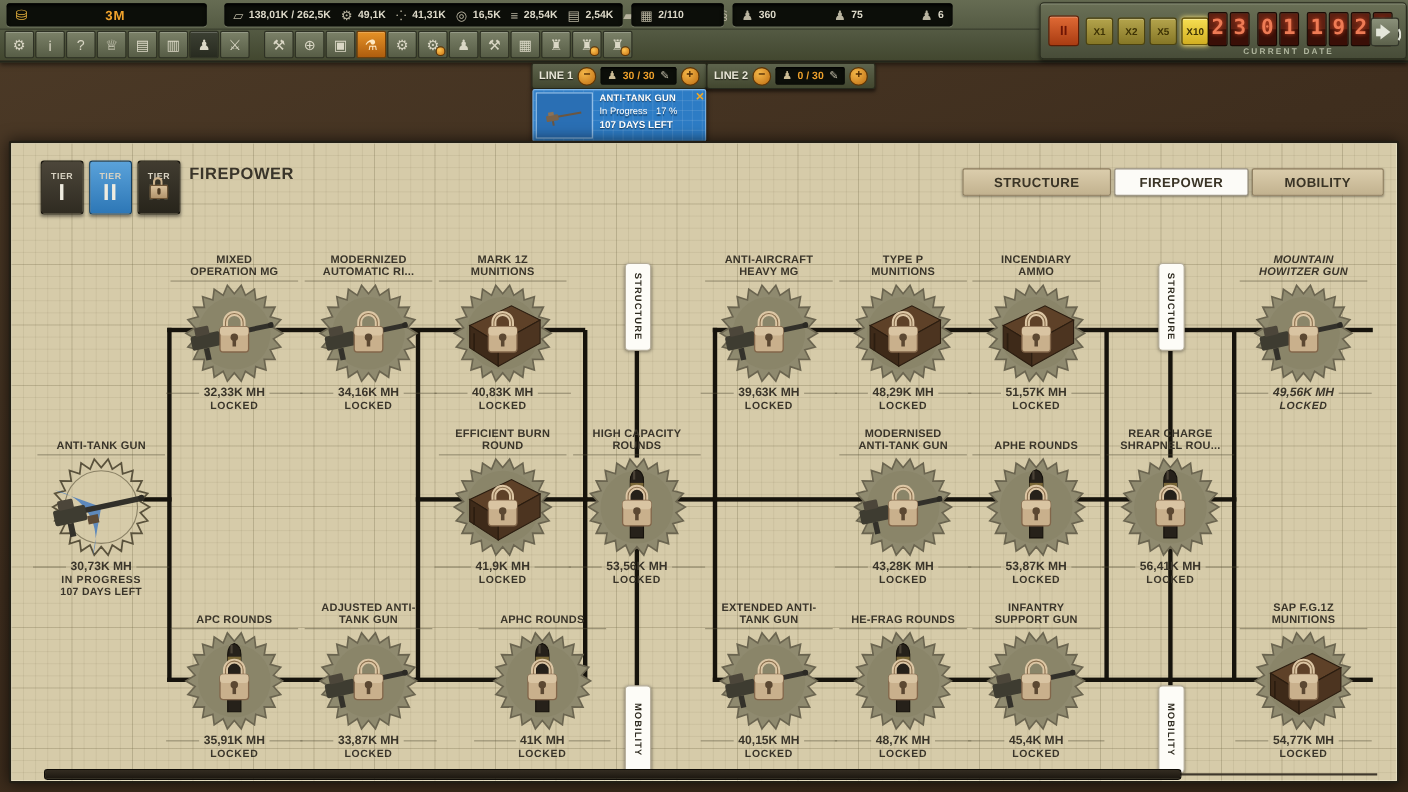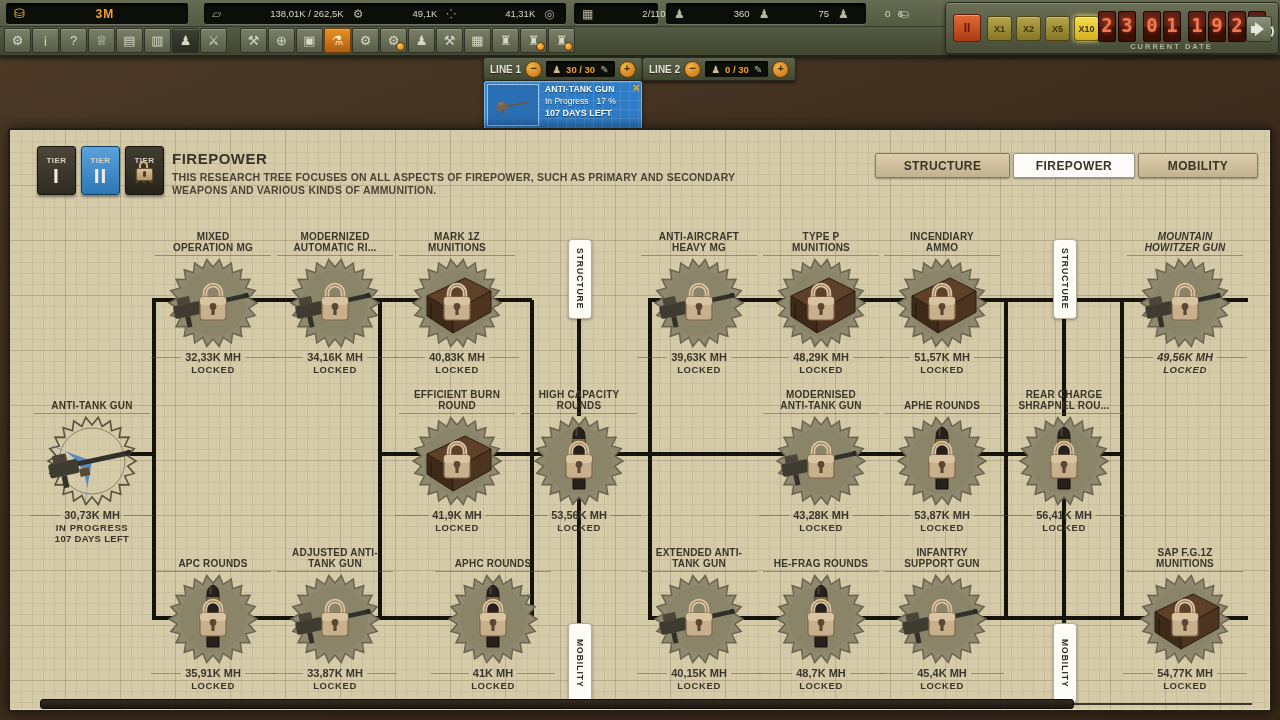"138,01K / 262,5K" .res-val { font-weight: normal -> bold; margin-left: 44px -> none }
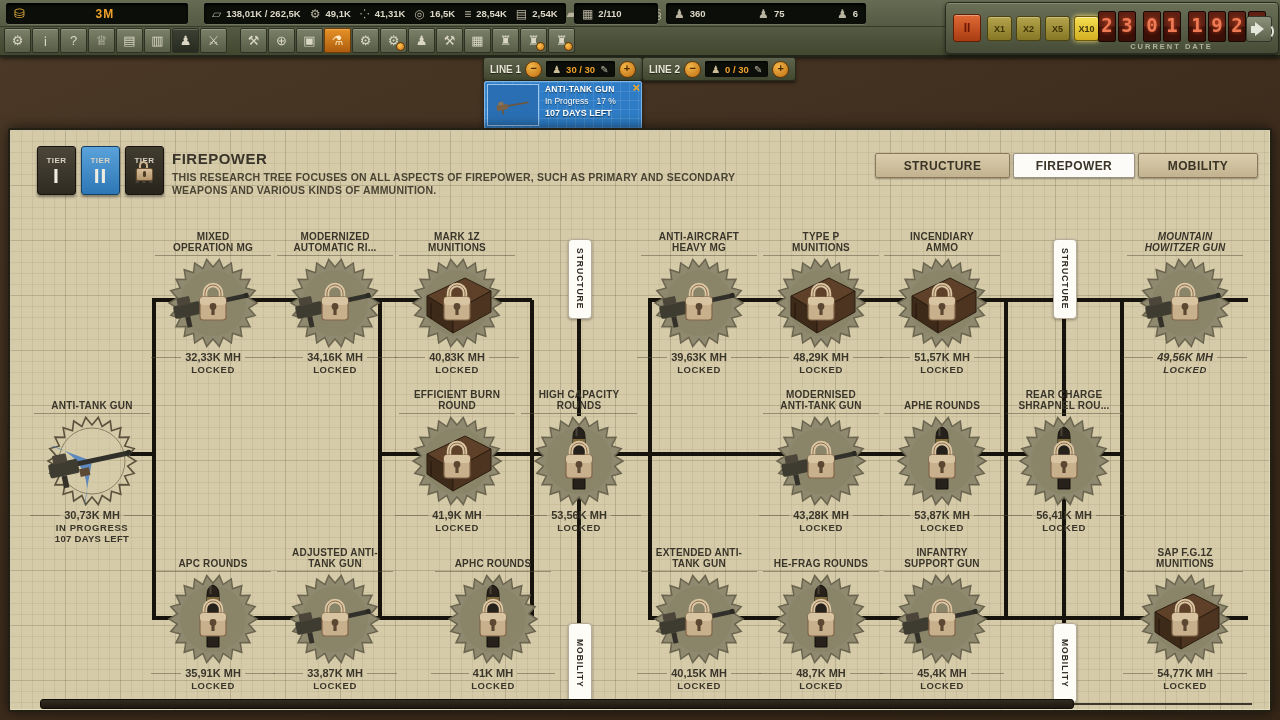"THIS RESEARCH TREE FOCUSES ON" div.p-desc { html: <div>THIS RESEARCH TREE FOCUSES ON ALL ASPECTS OF FIREPOWER, SUCH AS PRIMARY AND SECONDARY WEAPONS AND VARIOUS KINDS OF AMMUNITION.</div> -> none }
